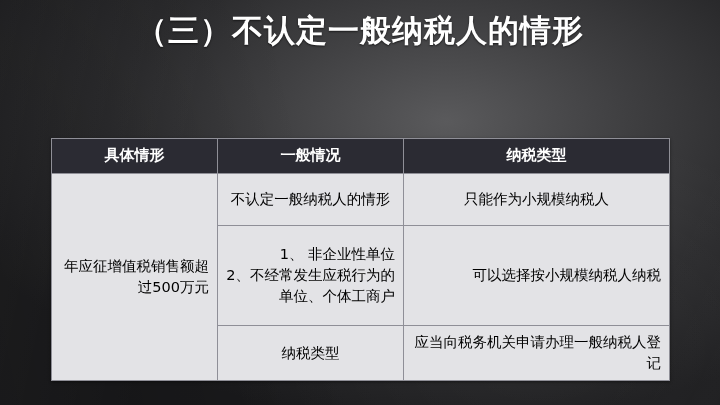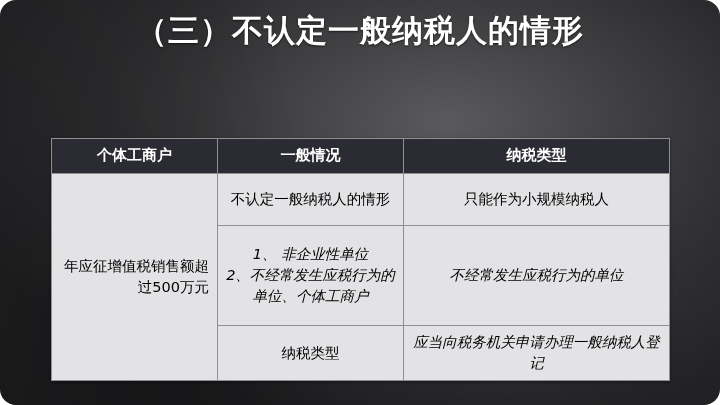"（三）不认定一般纳税人的情形" .slide { border-radius: 16px -> none }
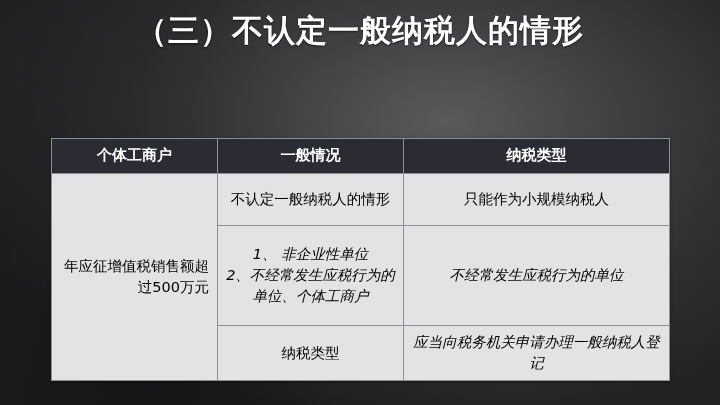"个体工商户" th { text: 个体工商户 -> 具体情形 }
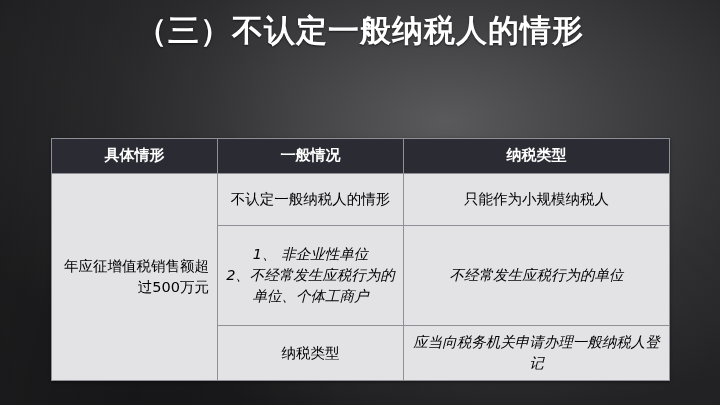"1、 非企业性单位" td.left { font-style: italic -> none; text-align: center -> right }
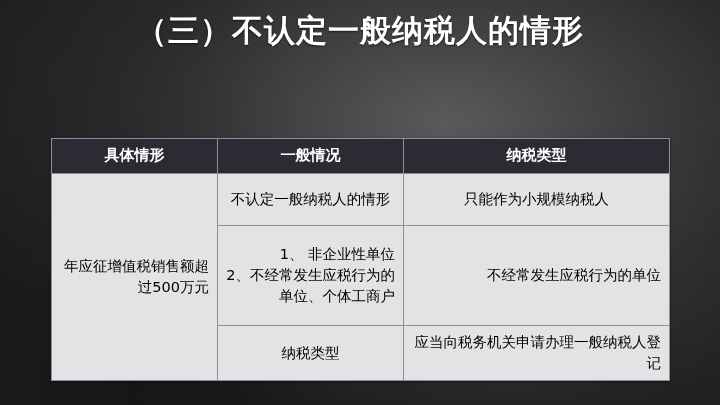"不经常发生应税行为的单位" td.left { text: 不经常发生应税行为的单位 -> 可以选择按小规模纳税人纳税 }
